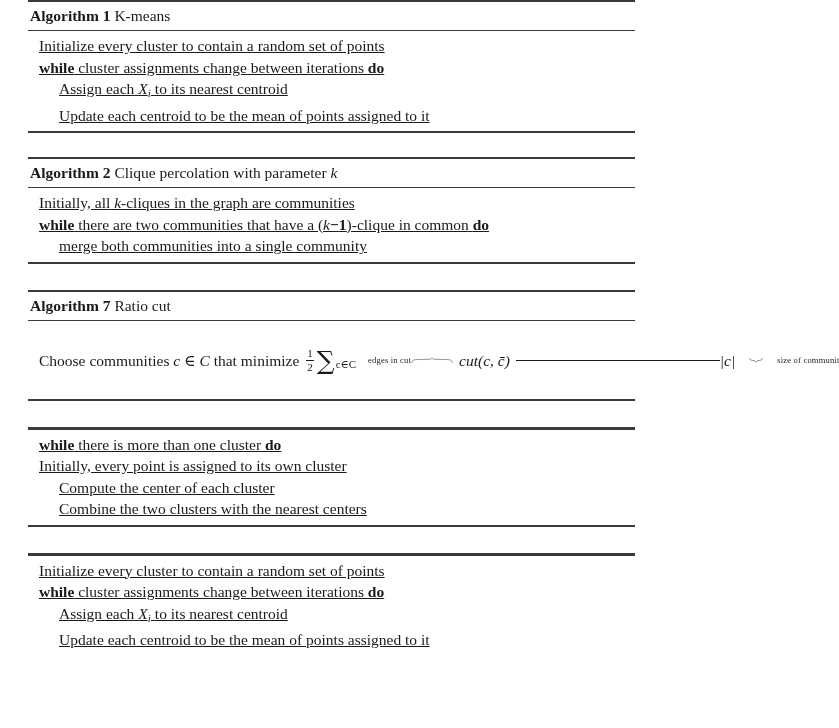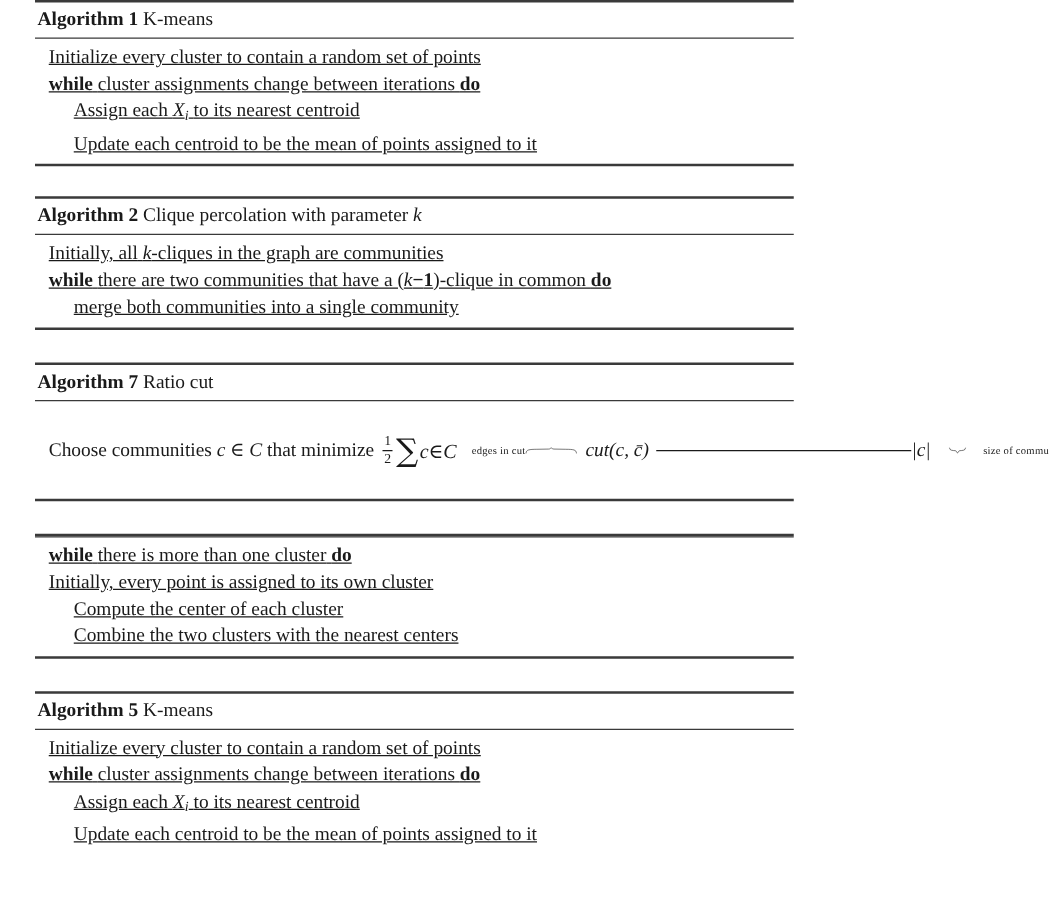"c∈C" .sigma-sub { font-size: 16px -> 11px; font-style: italic -> none }
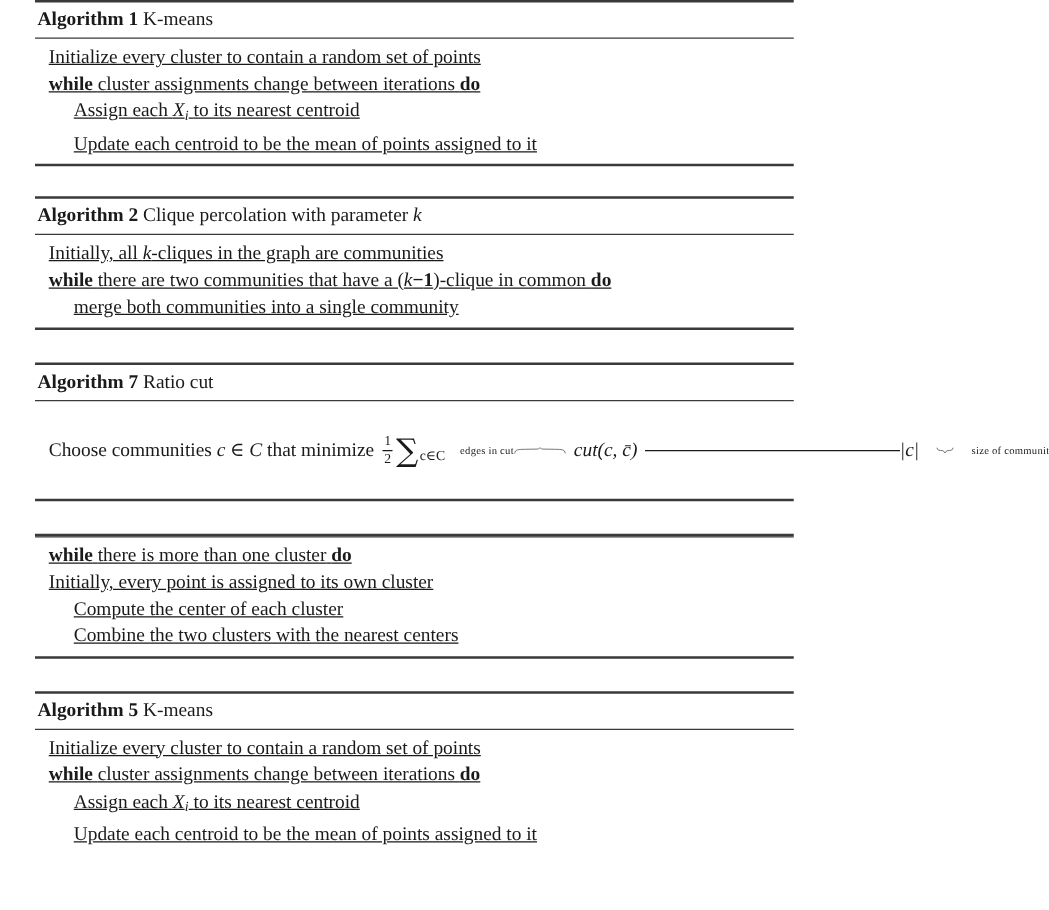"Algorithm 5 K-means" div.algo-title { html: <div> <span>Algorithm 5</span> <span>K-means</span> </div> -> none }
